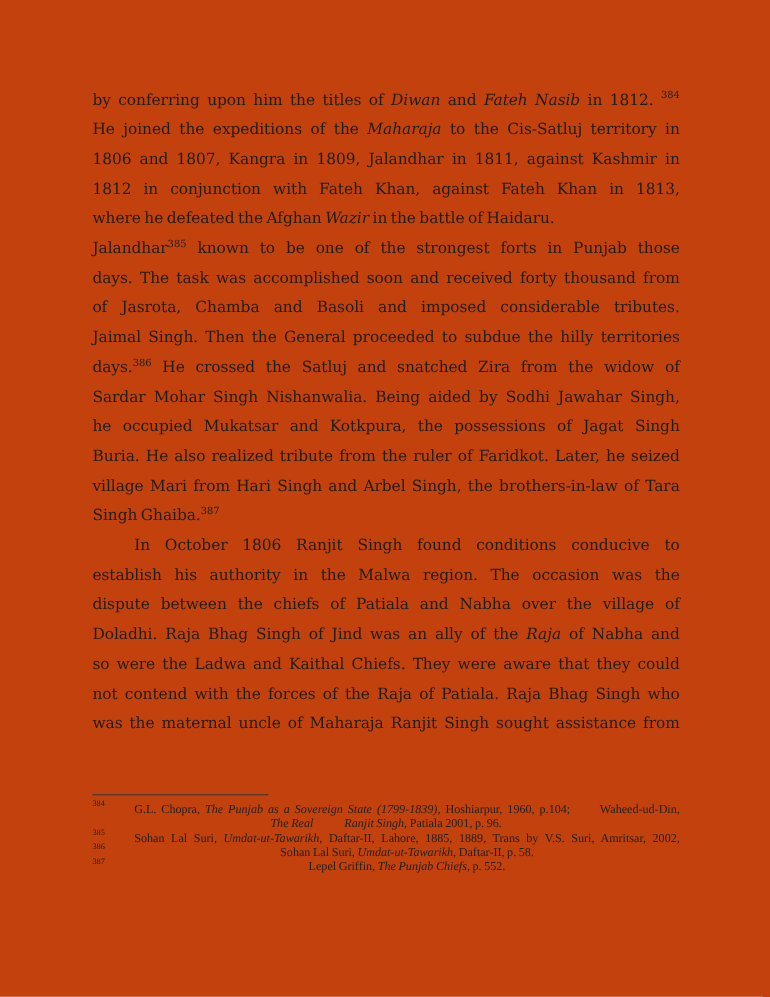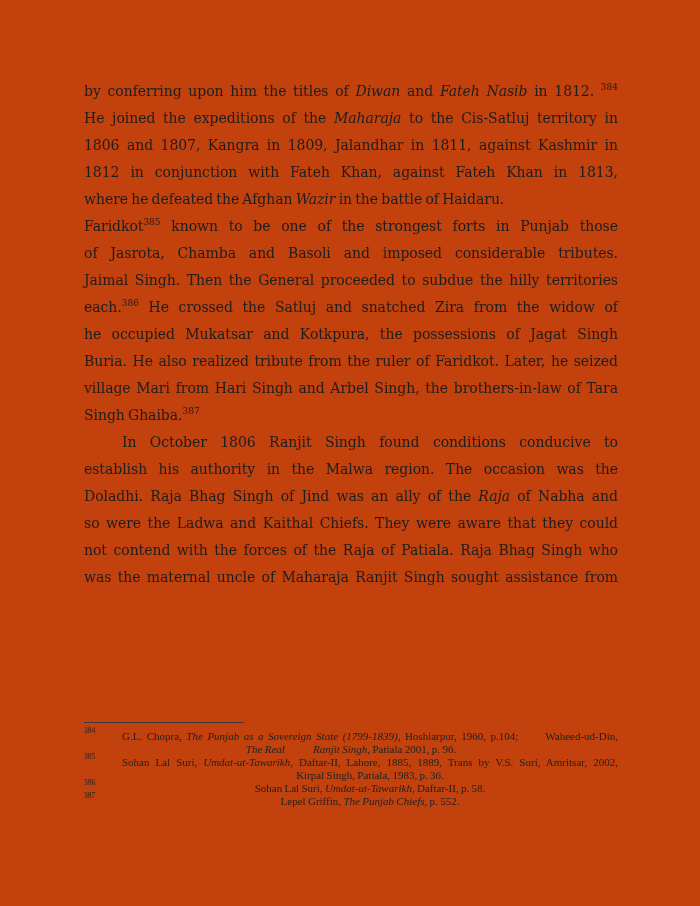"Faridkot" span { text: Faridkot -> Jalandhar }
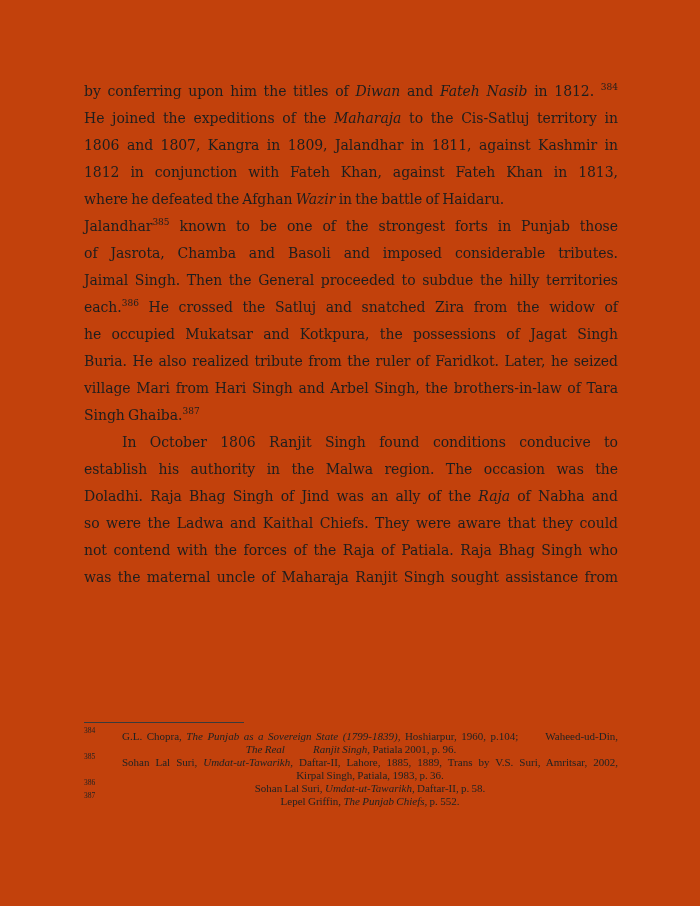"days. The task was accomplished" div.line { html: none -> <div><span>days. The task was accomplished soon and received forty thousand from</span></div> }
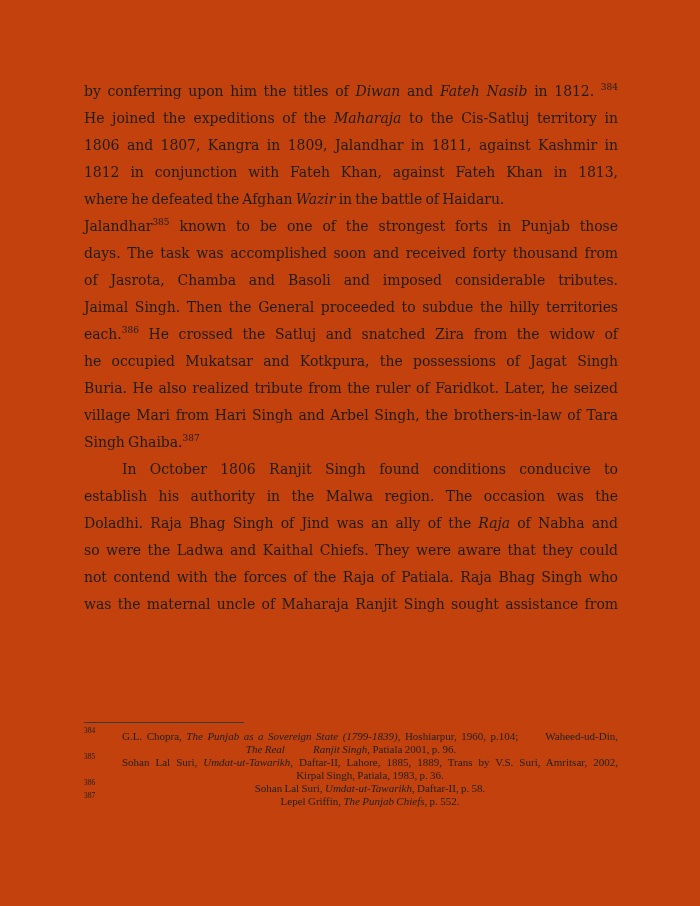"each." span { text: each -> days }
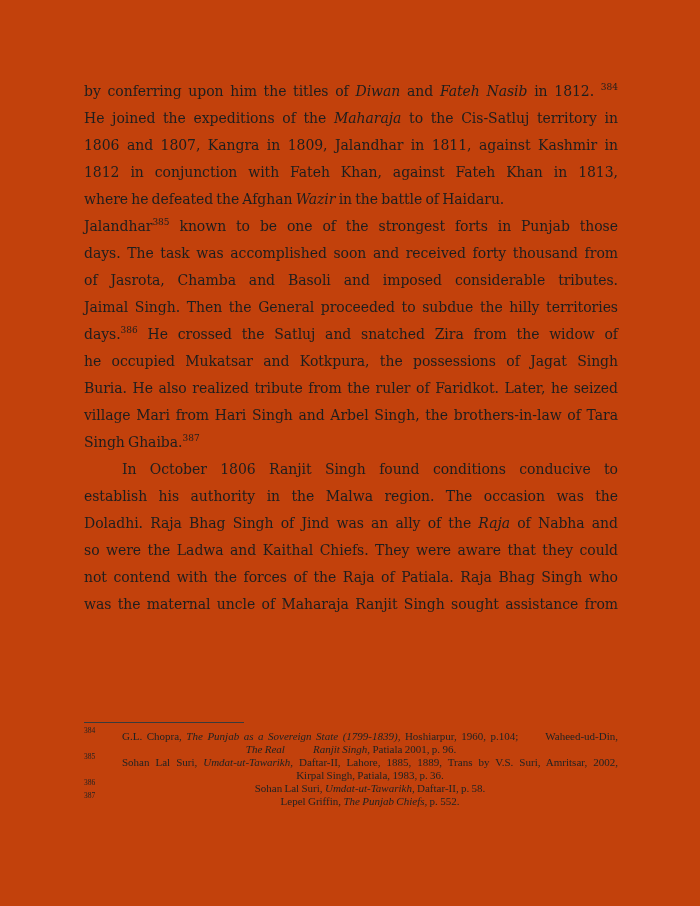"Sardar Mohar Singh Nishanwalia. Being" div.line { html: none -> <div><span>Sardar Mohar Singh Nishanwalia. Being aided by Sodhi Jawahar Singh,</span></div> }
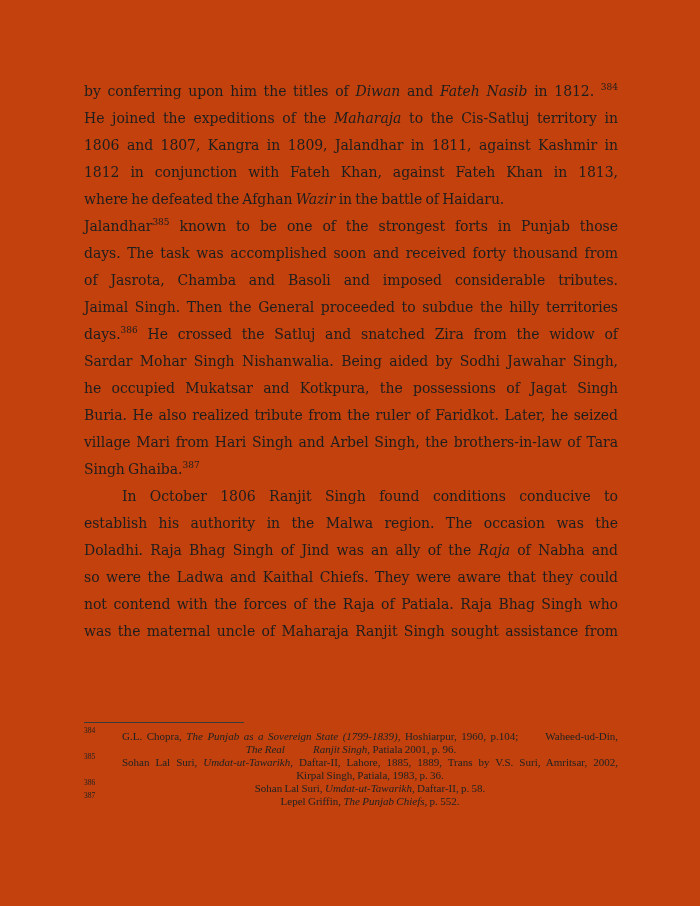"dispute between the chiefs of" div.line { html: none -> <div><span>dispute between the chiefs of Patiala and Nabha over the village of</span></div> }
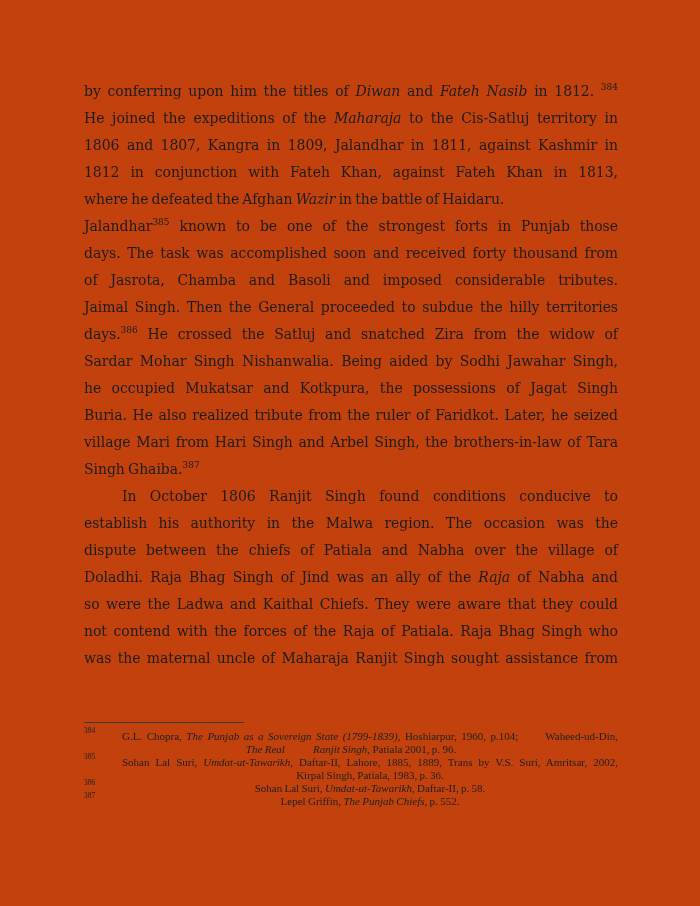"Kirpal Singh, Patiala, 1983, p." div.fn-line { html: <div><span>Kirpal Singh, Patiala, 1983, p. 36.</span></div> -> none }
